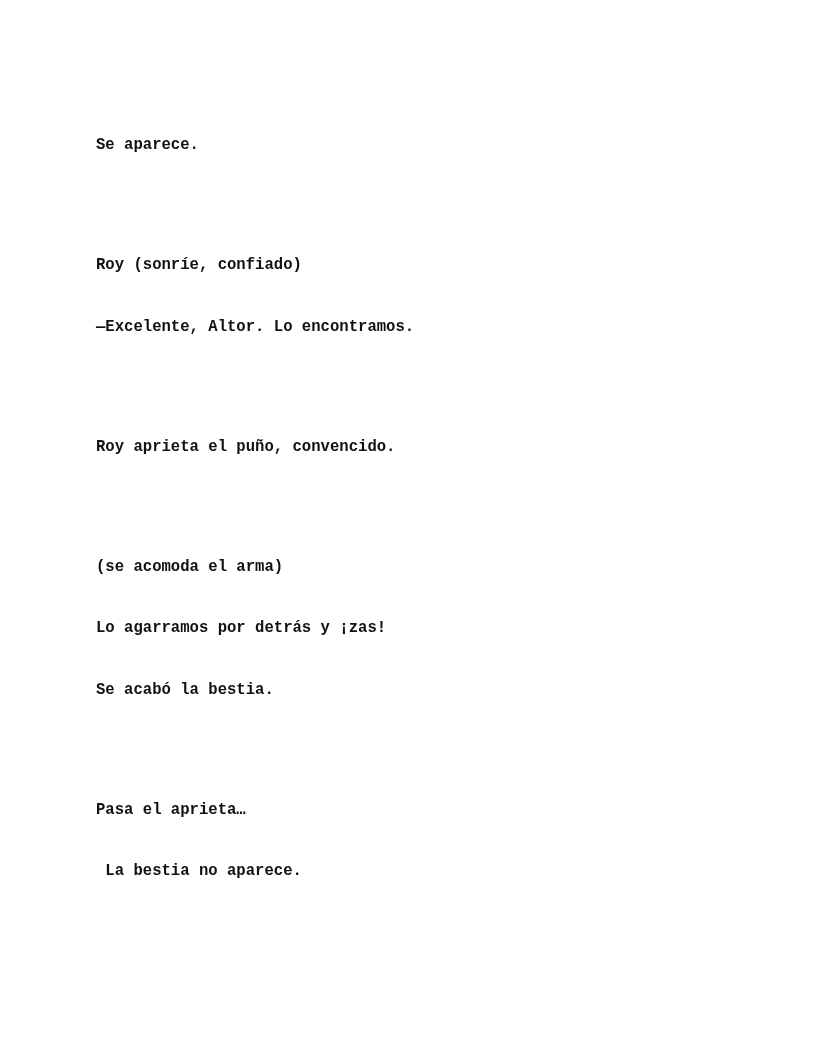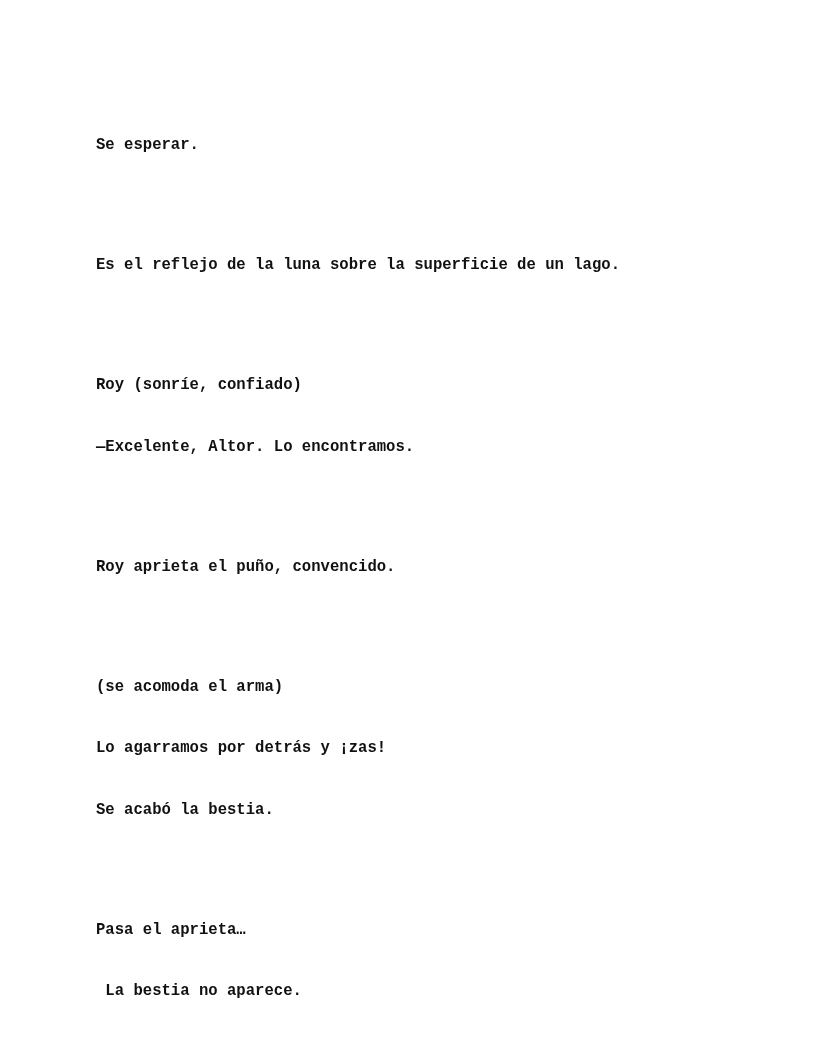"Se esperar." span.line { text: esperar -> aparece }
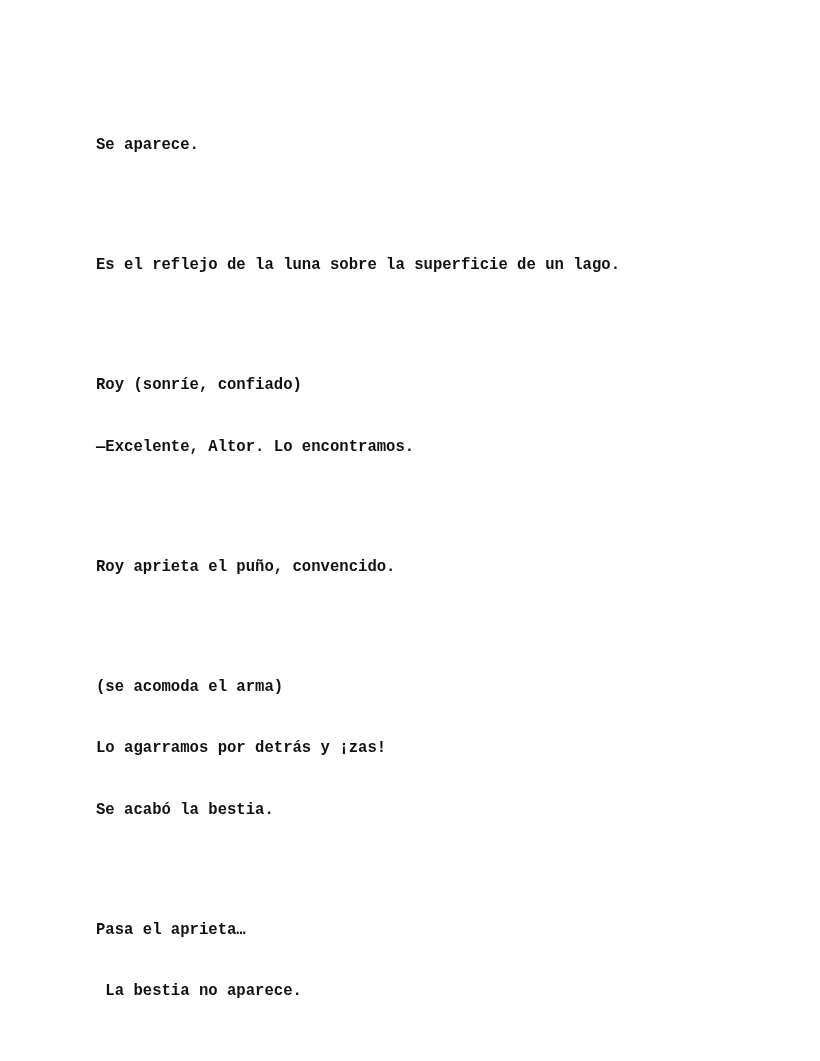"Es el reflejo de la" div.block { html: <div> <span>Es el reflejo de la luna sobre la superficie de un lago.</span> </div> -> none }
